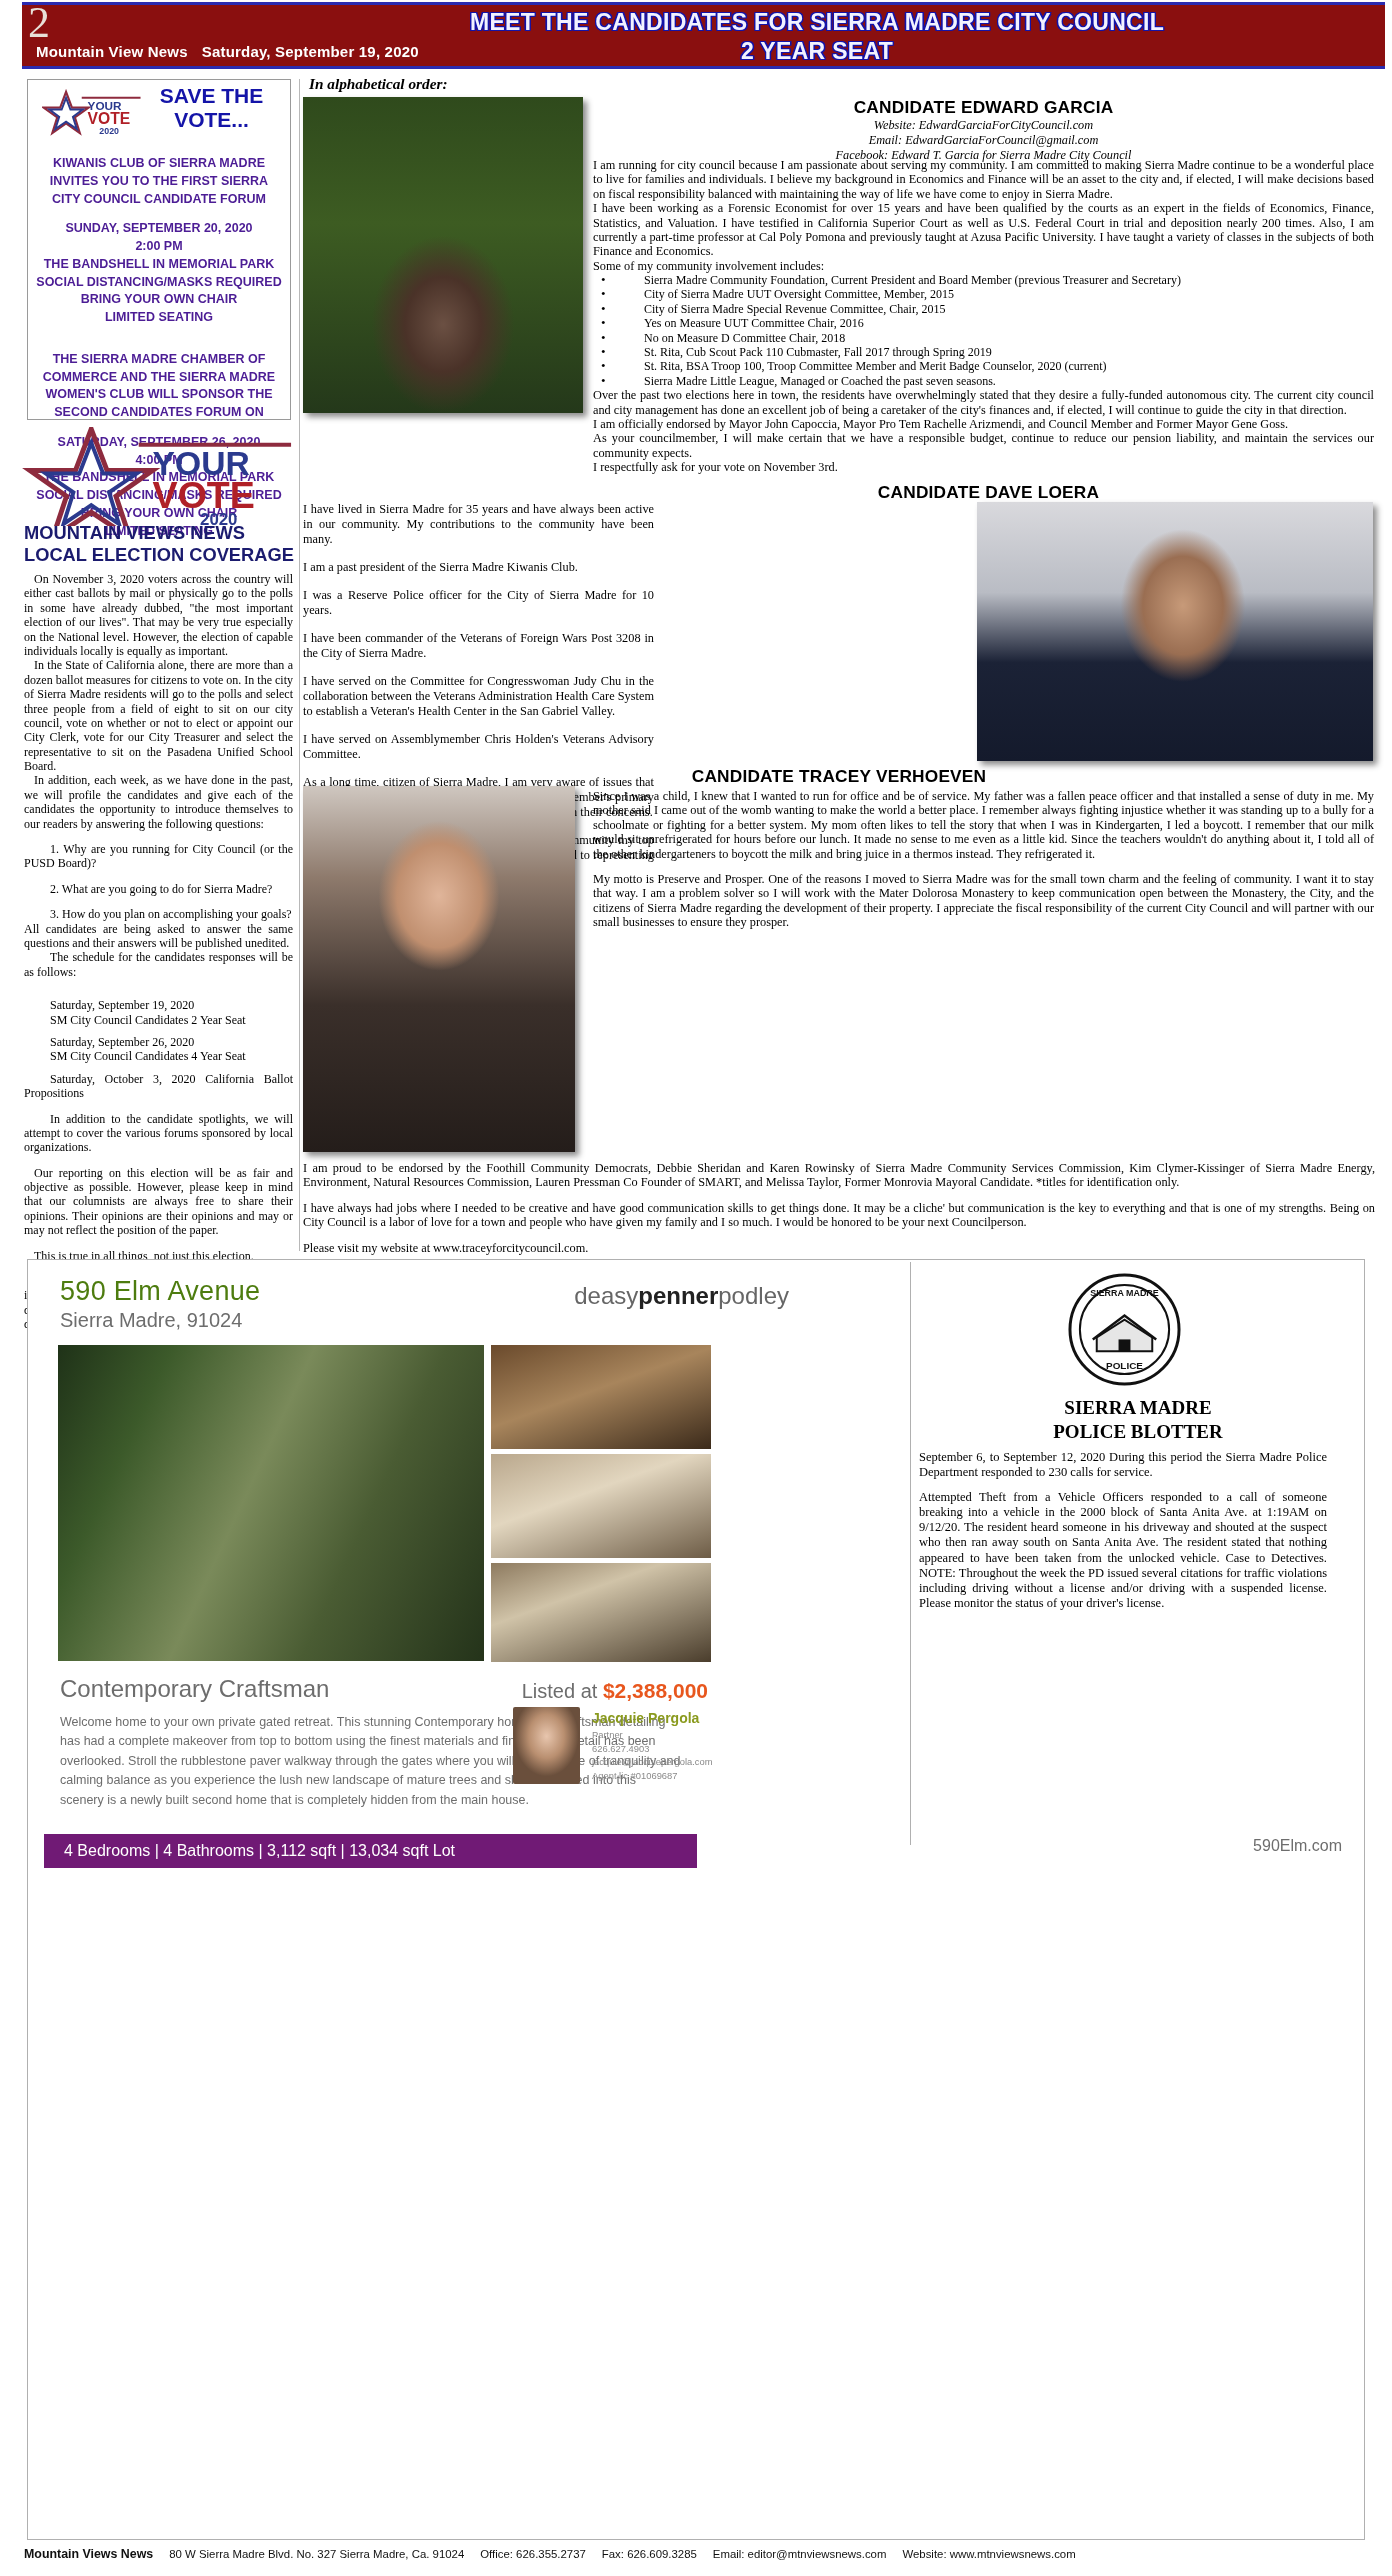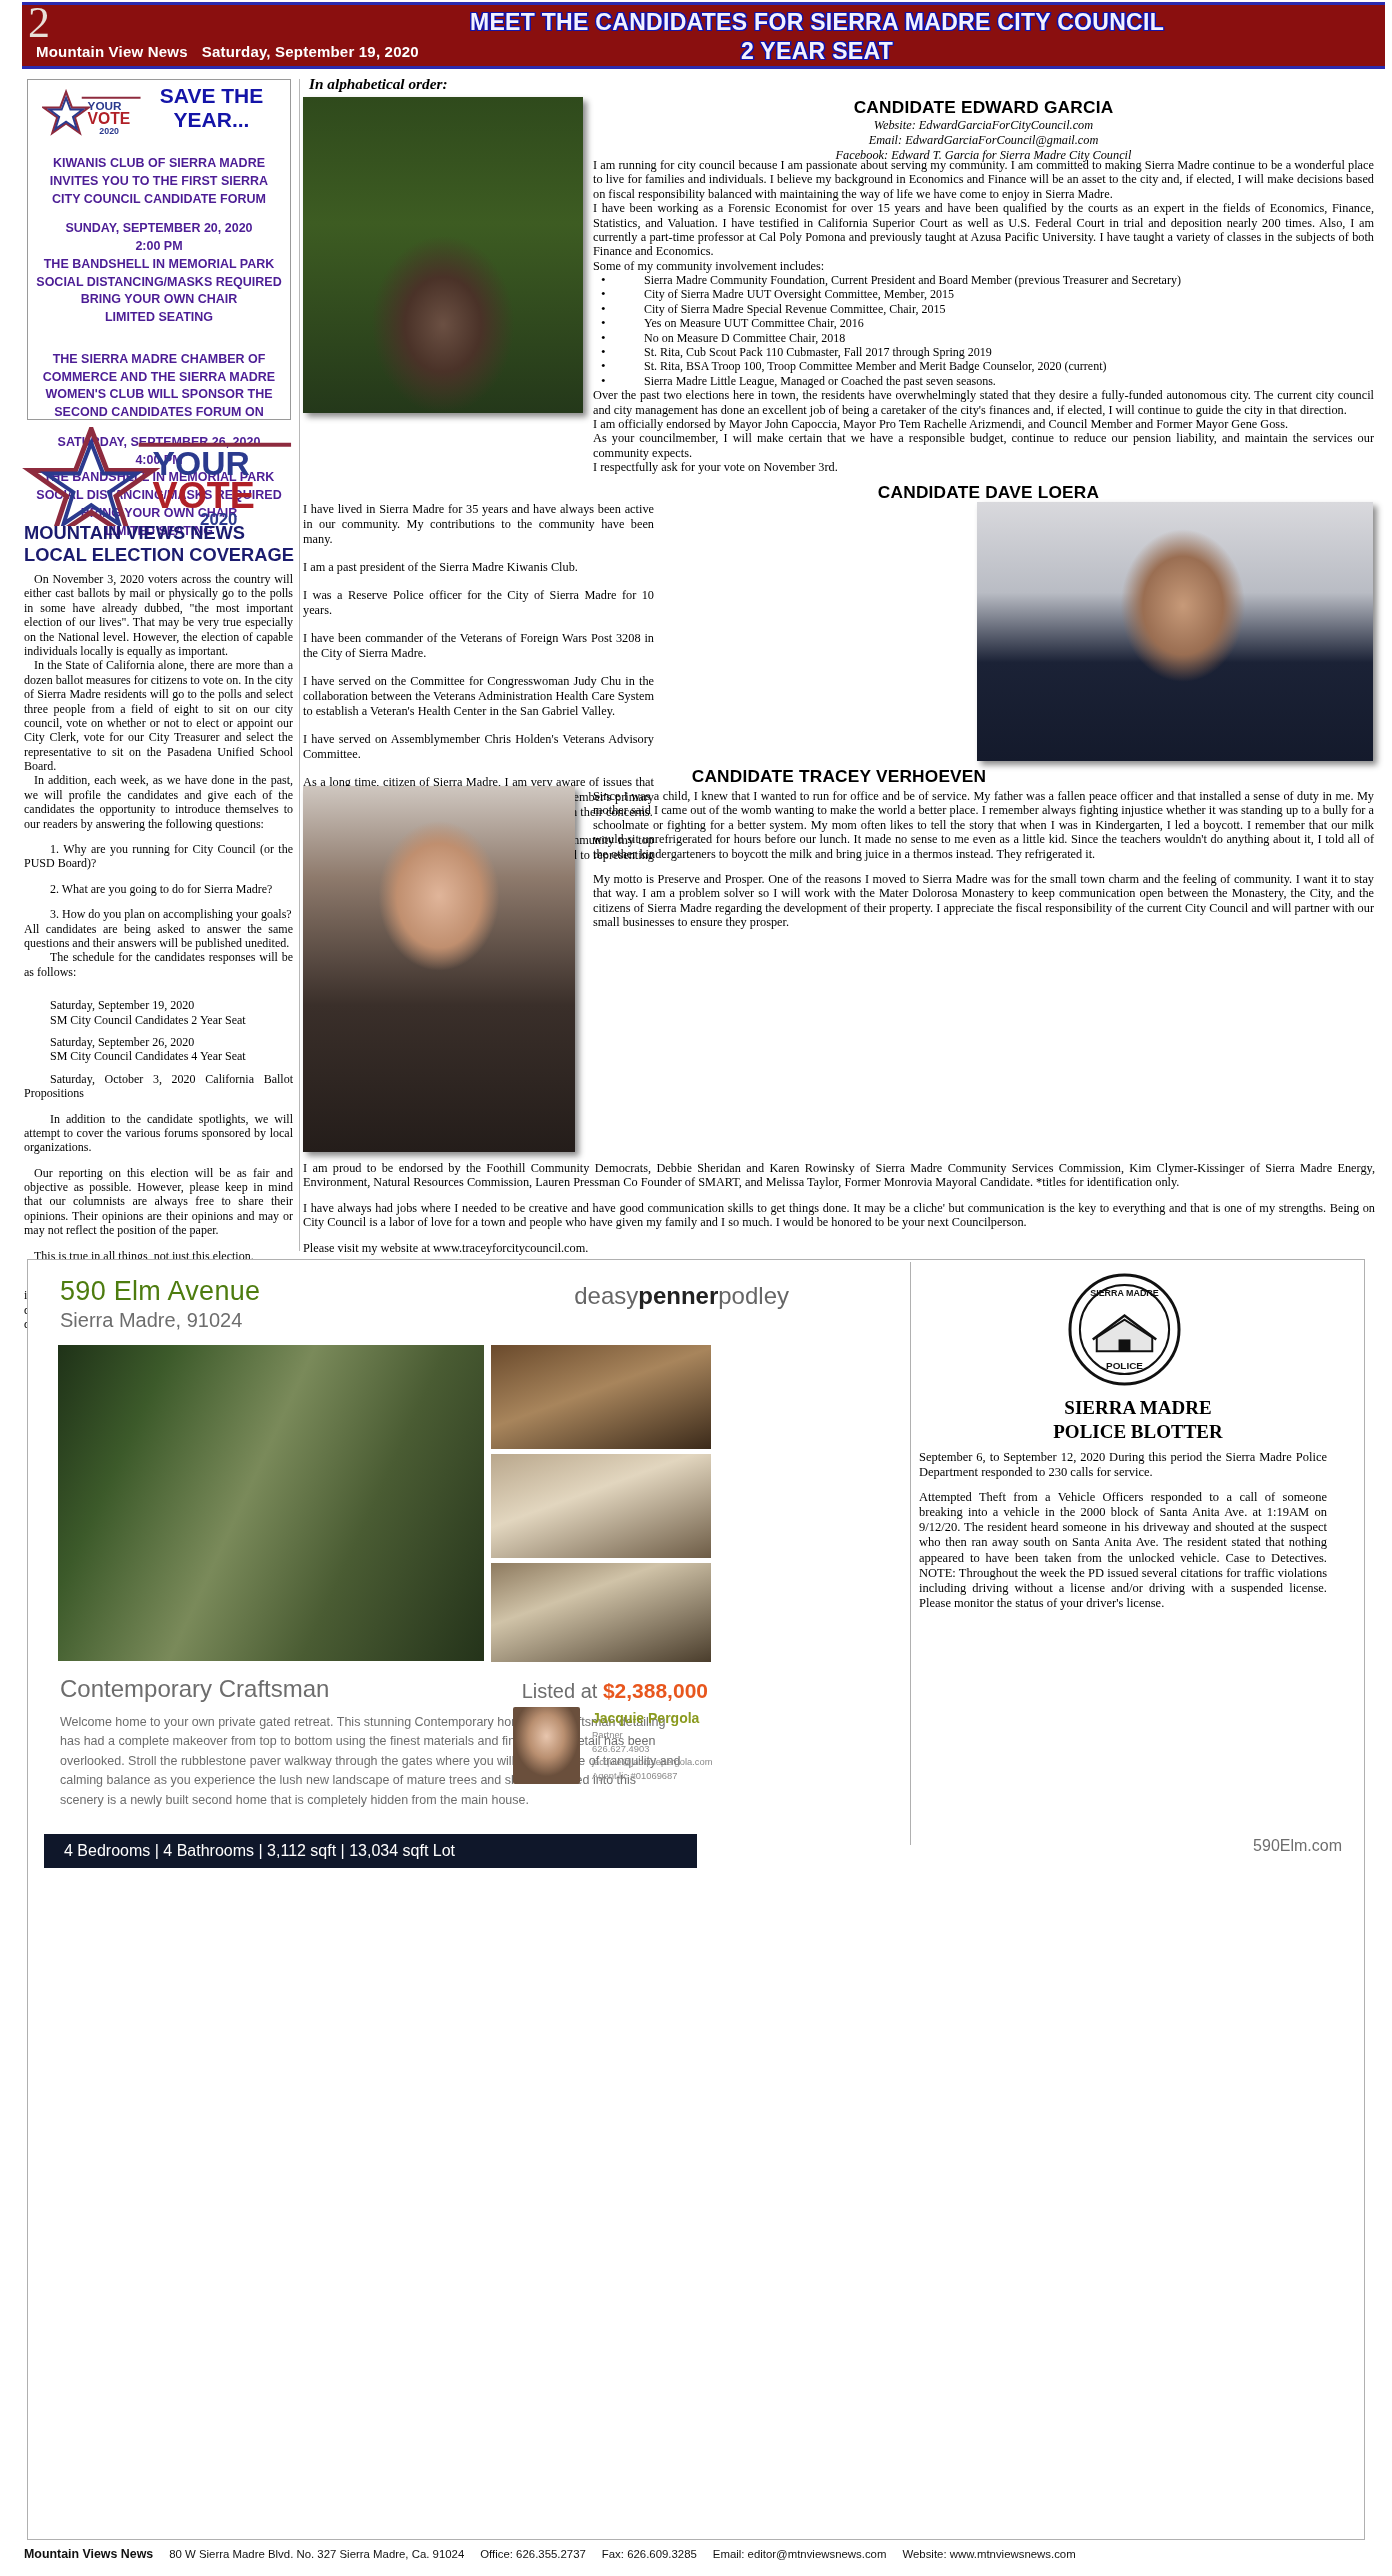"YEAR..." div { text: YEAR -> VOTE }
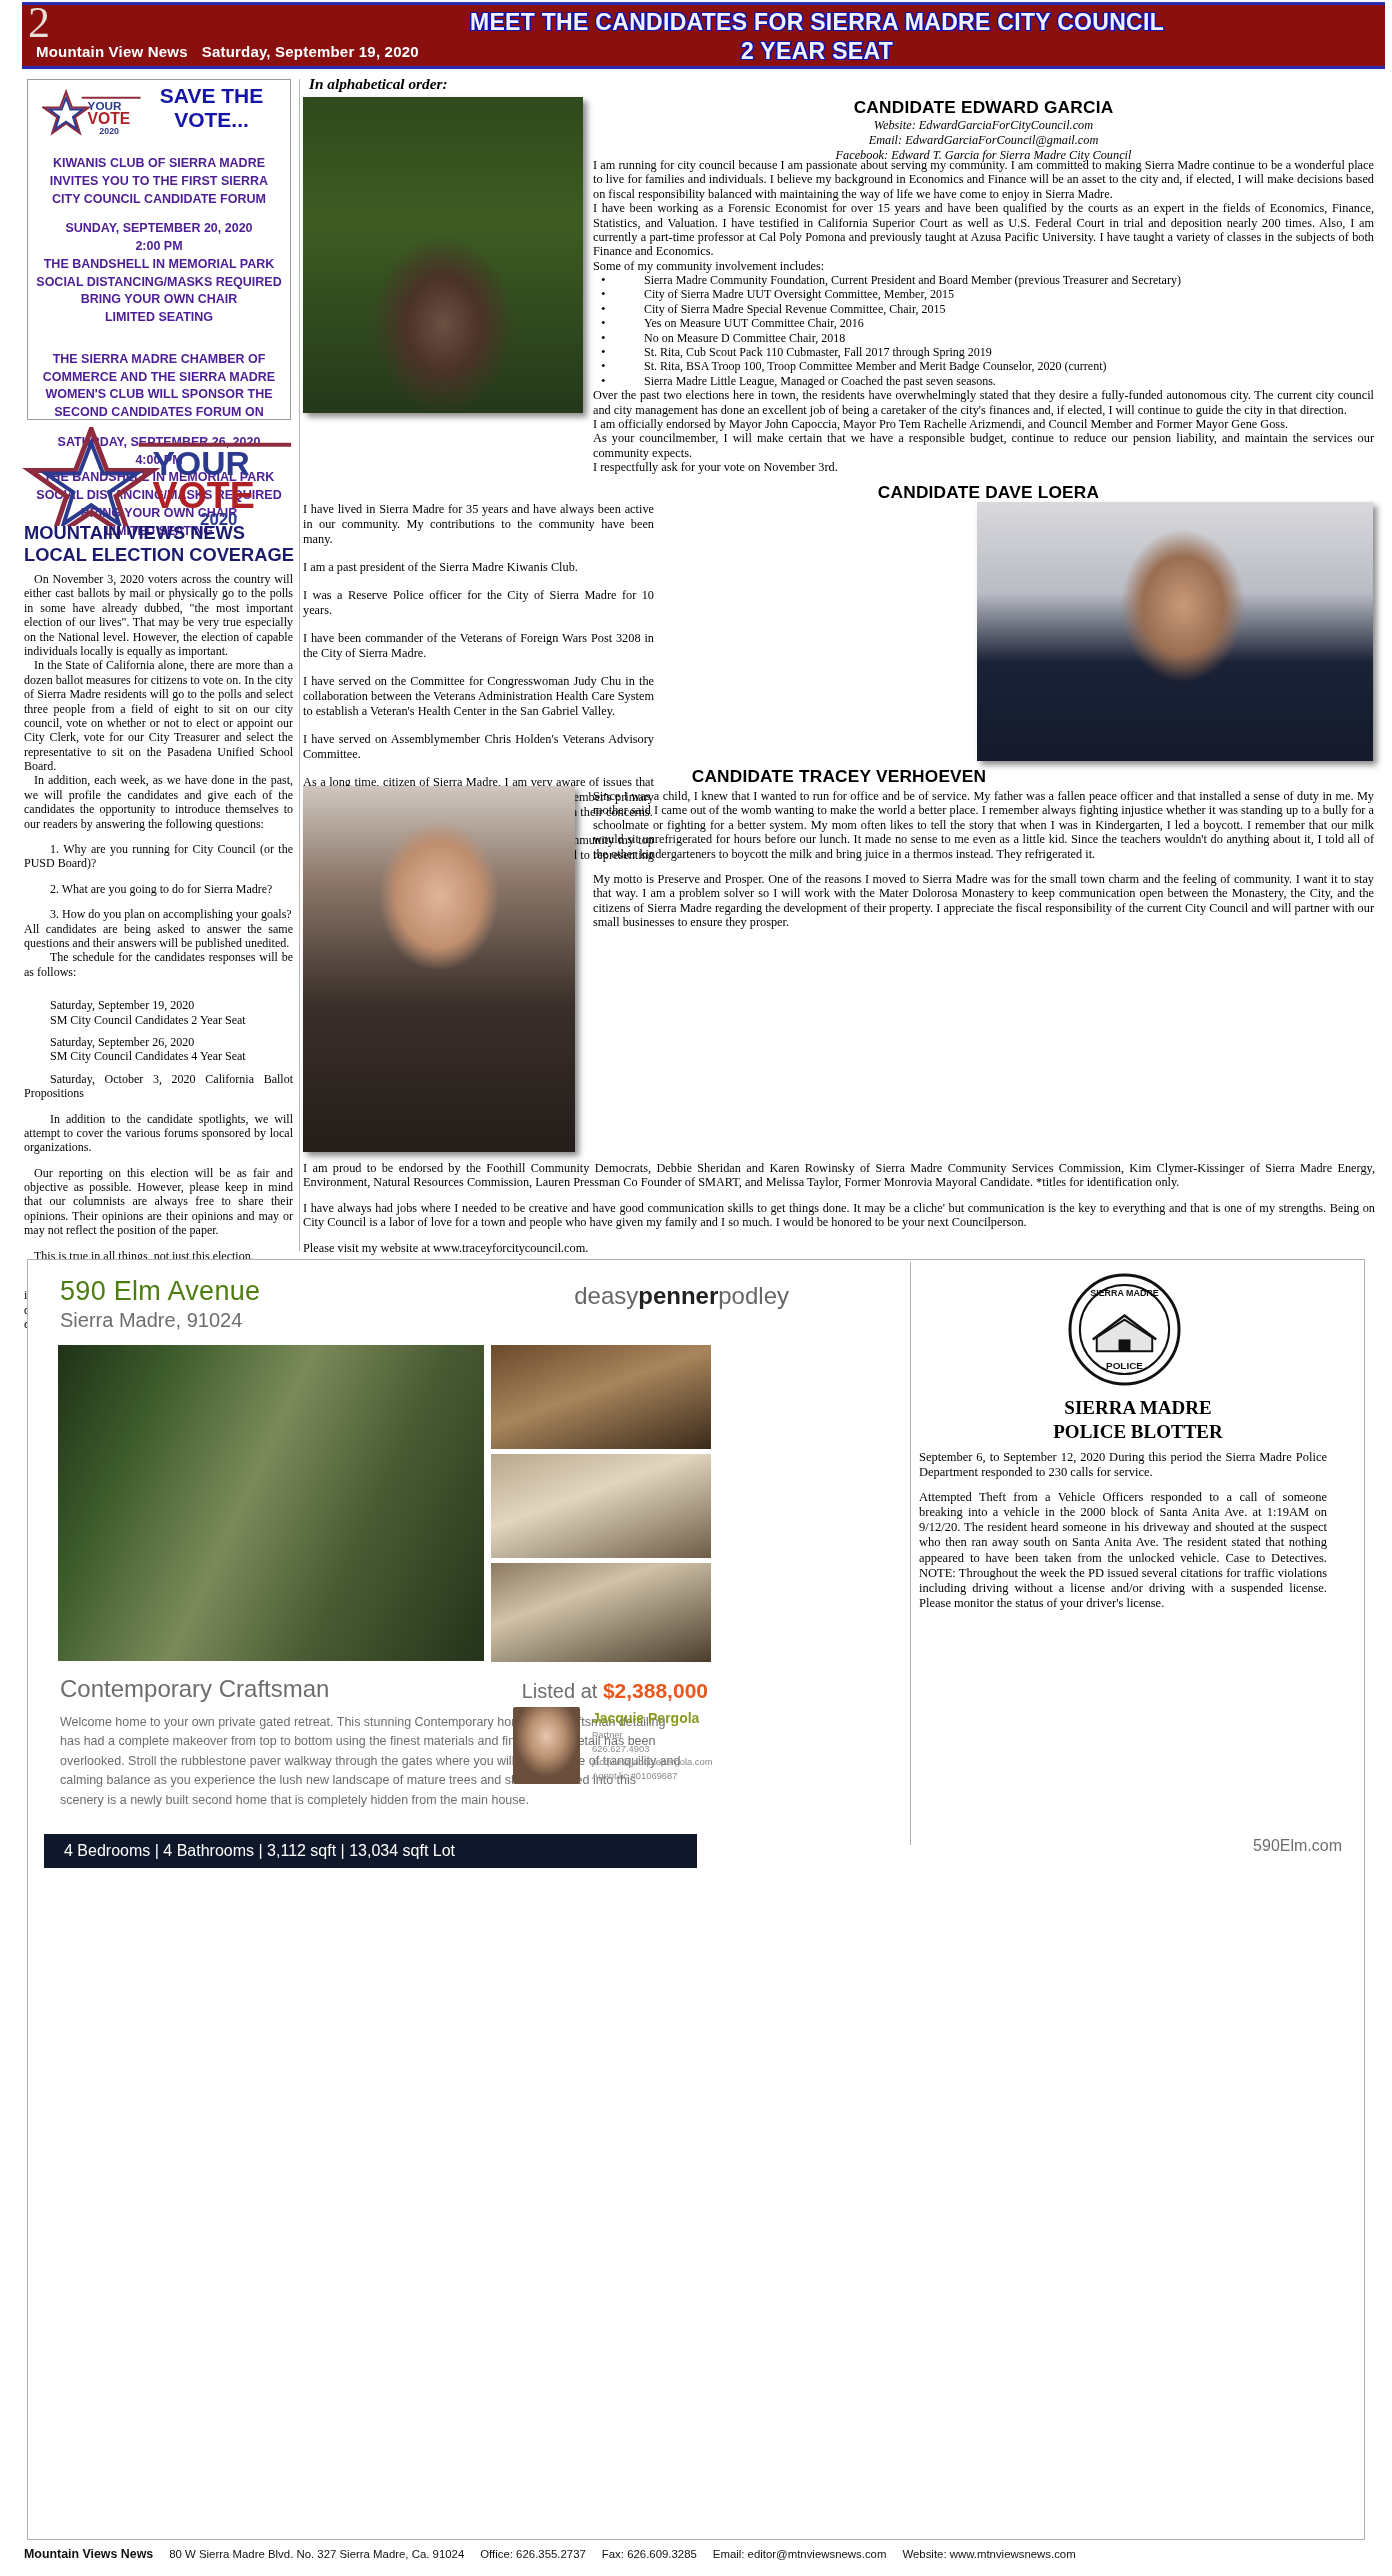"4 Bedrooms | 4 Bathrooms" .ad-bar { background: #0f172a -> #701a75 }
